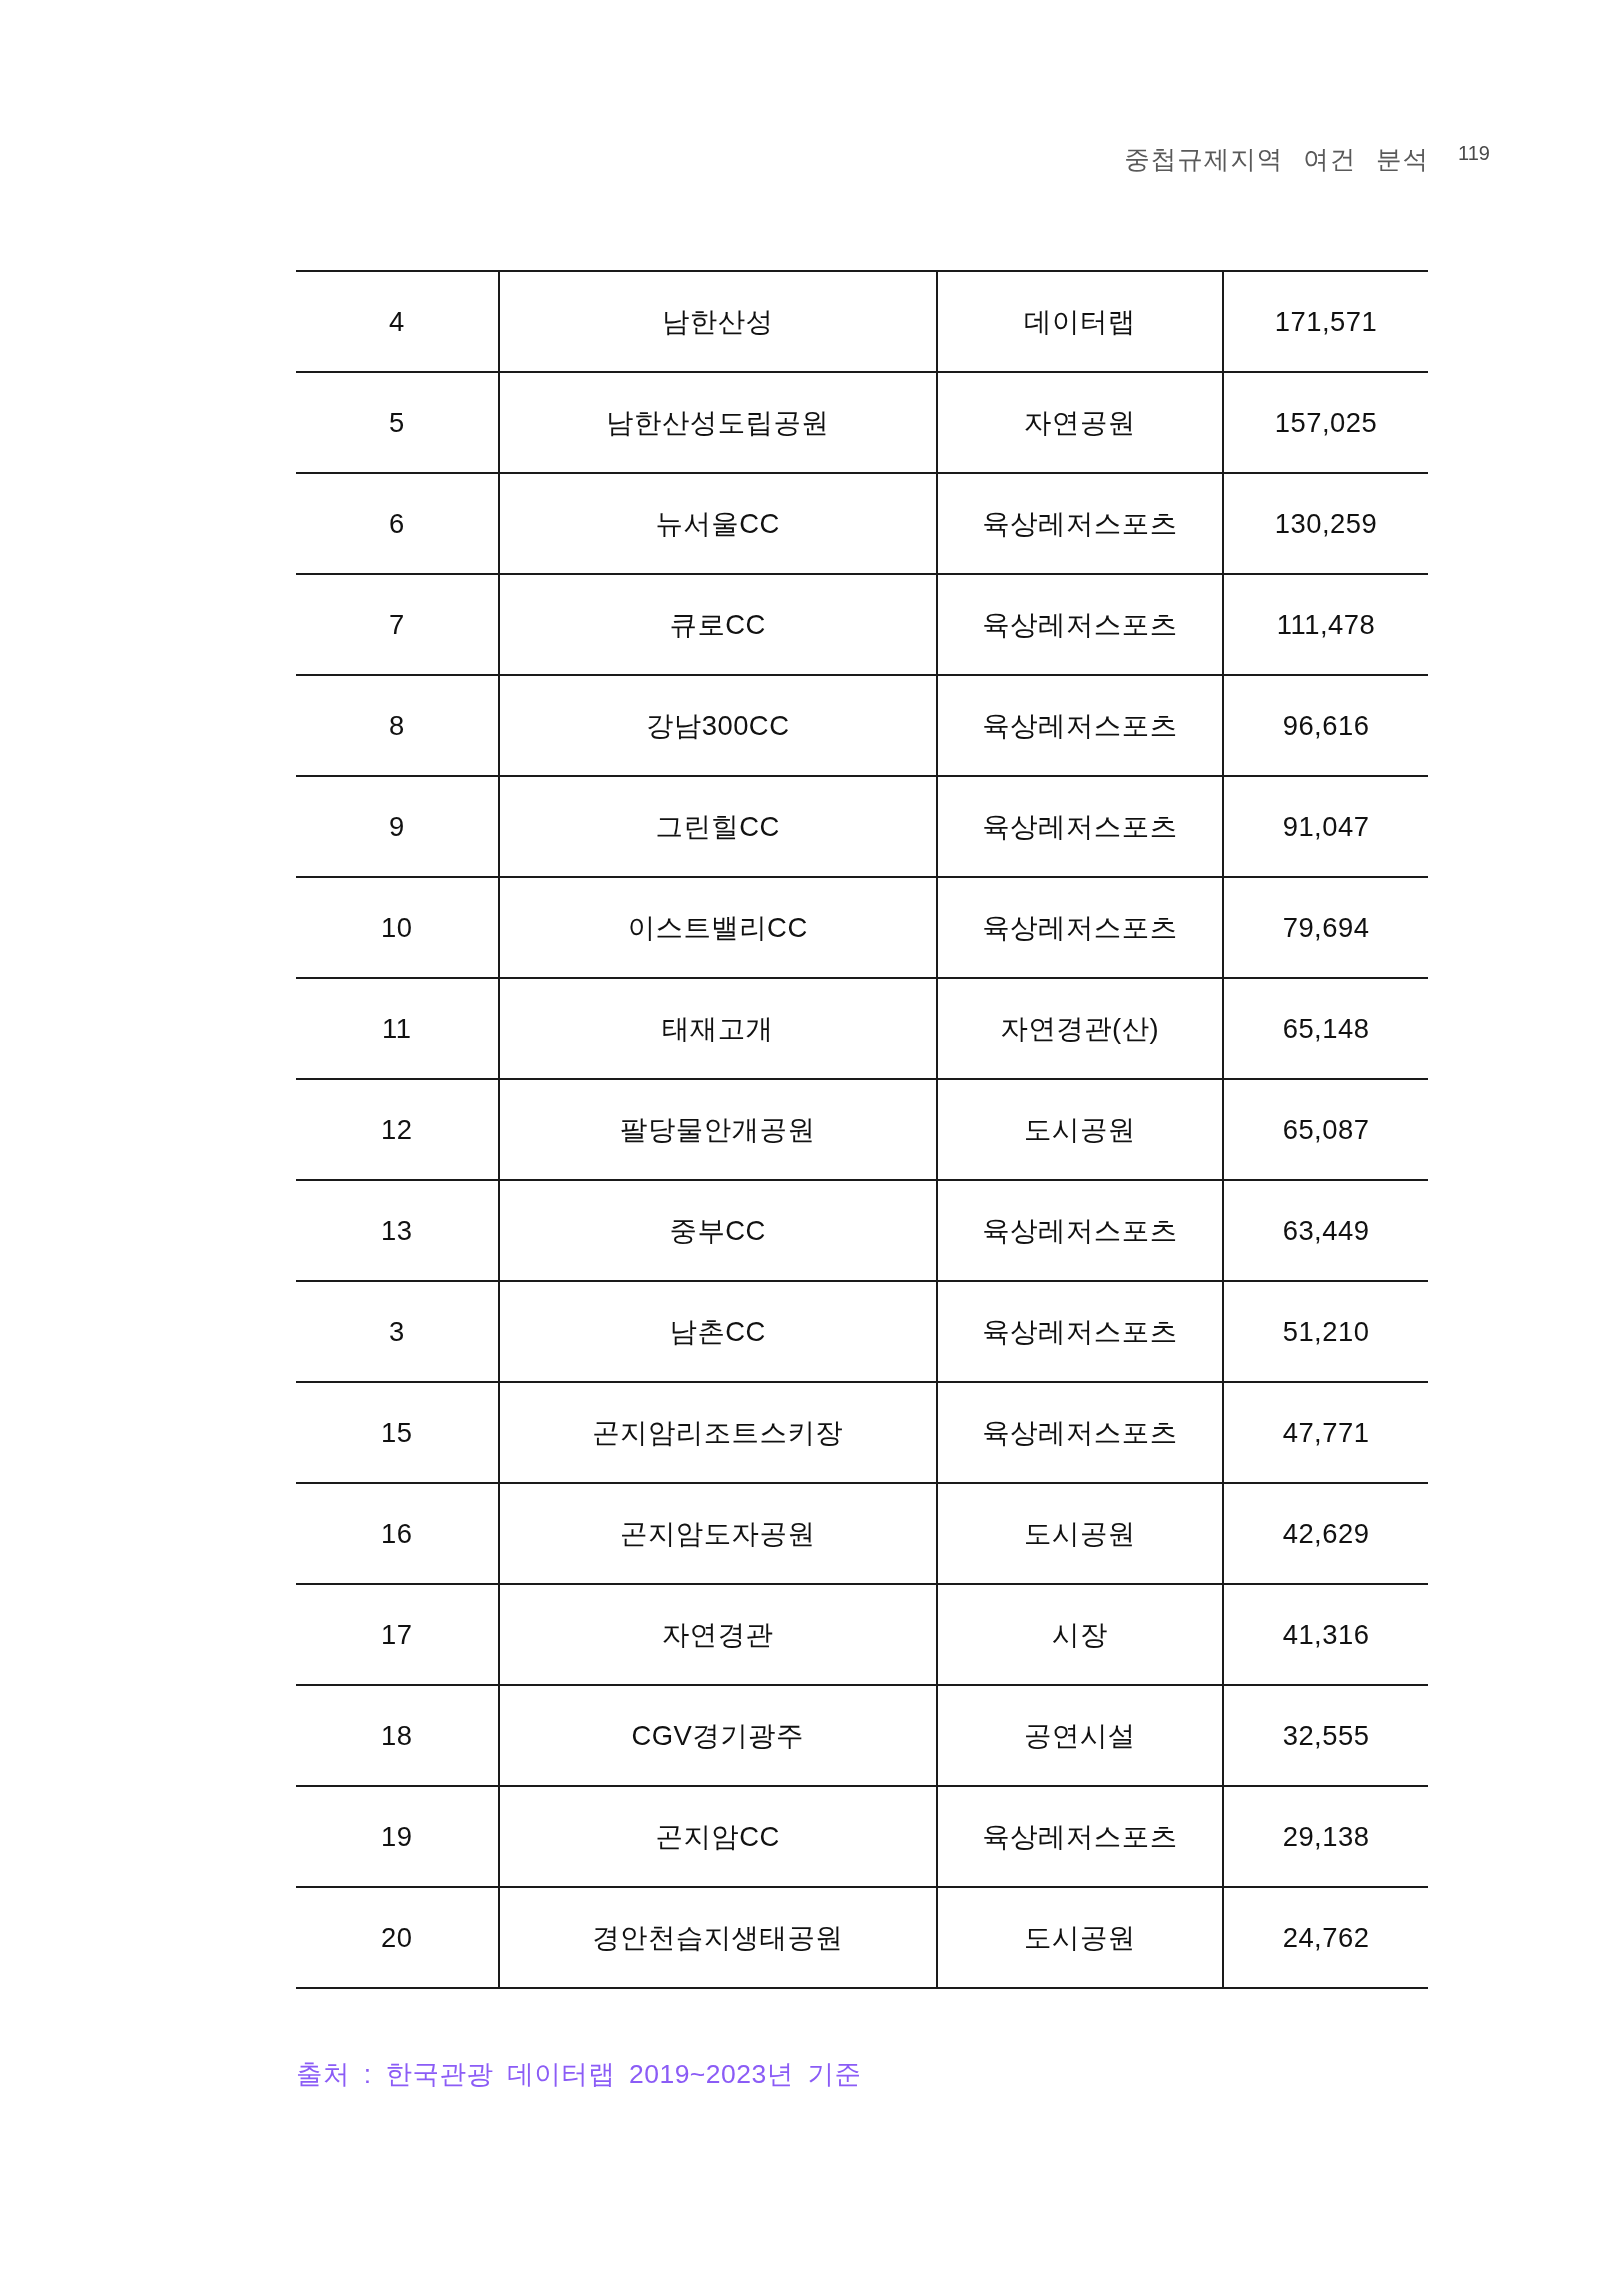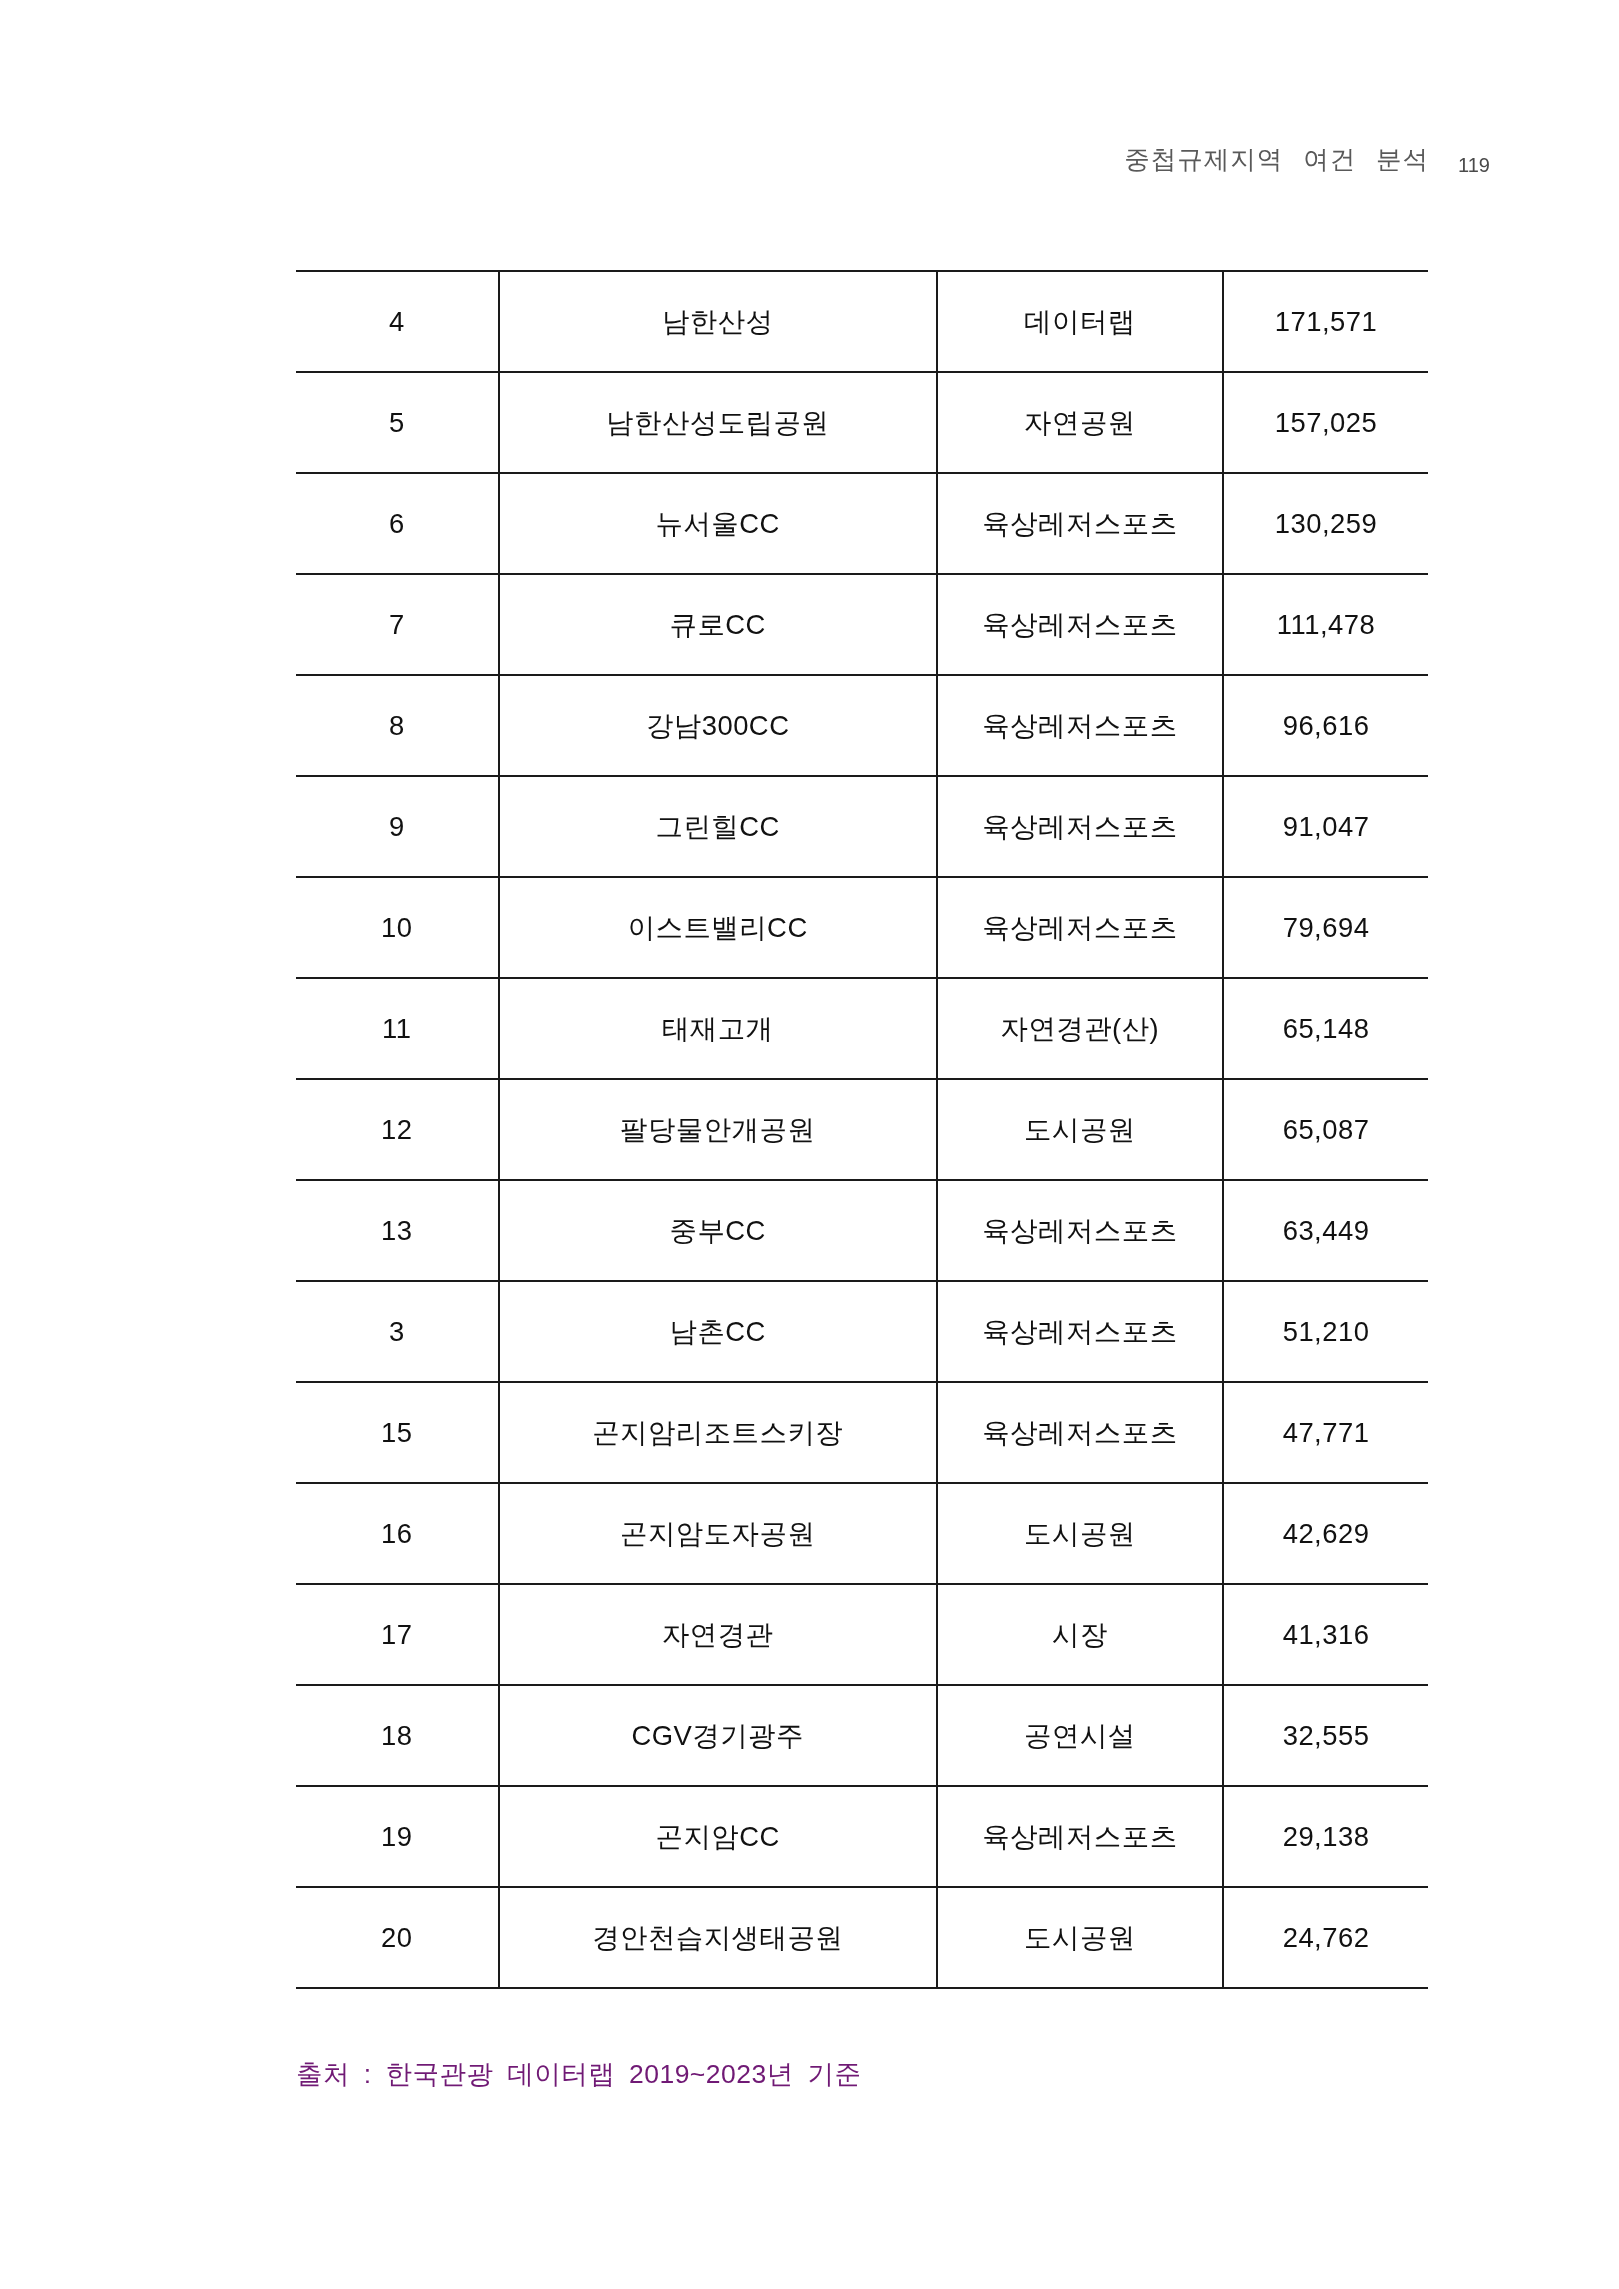"중첩규제지역 여건 분석" .running-head { align-items: flex-end -> flex-start }
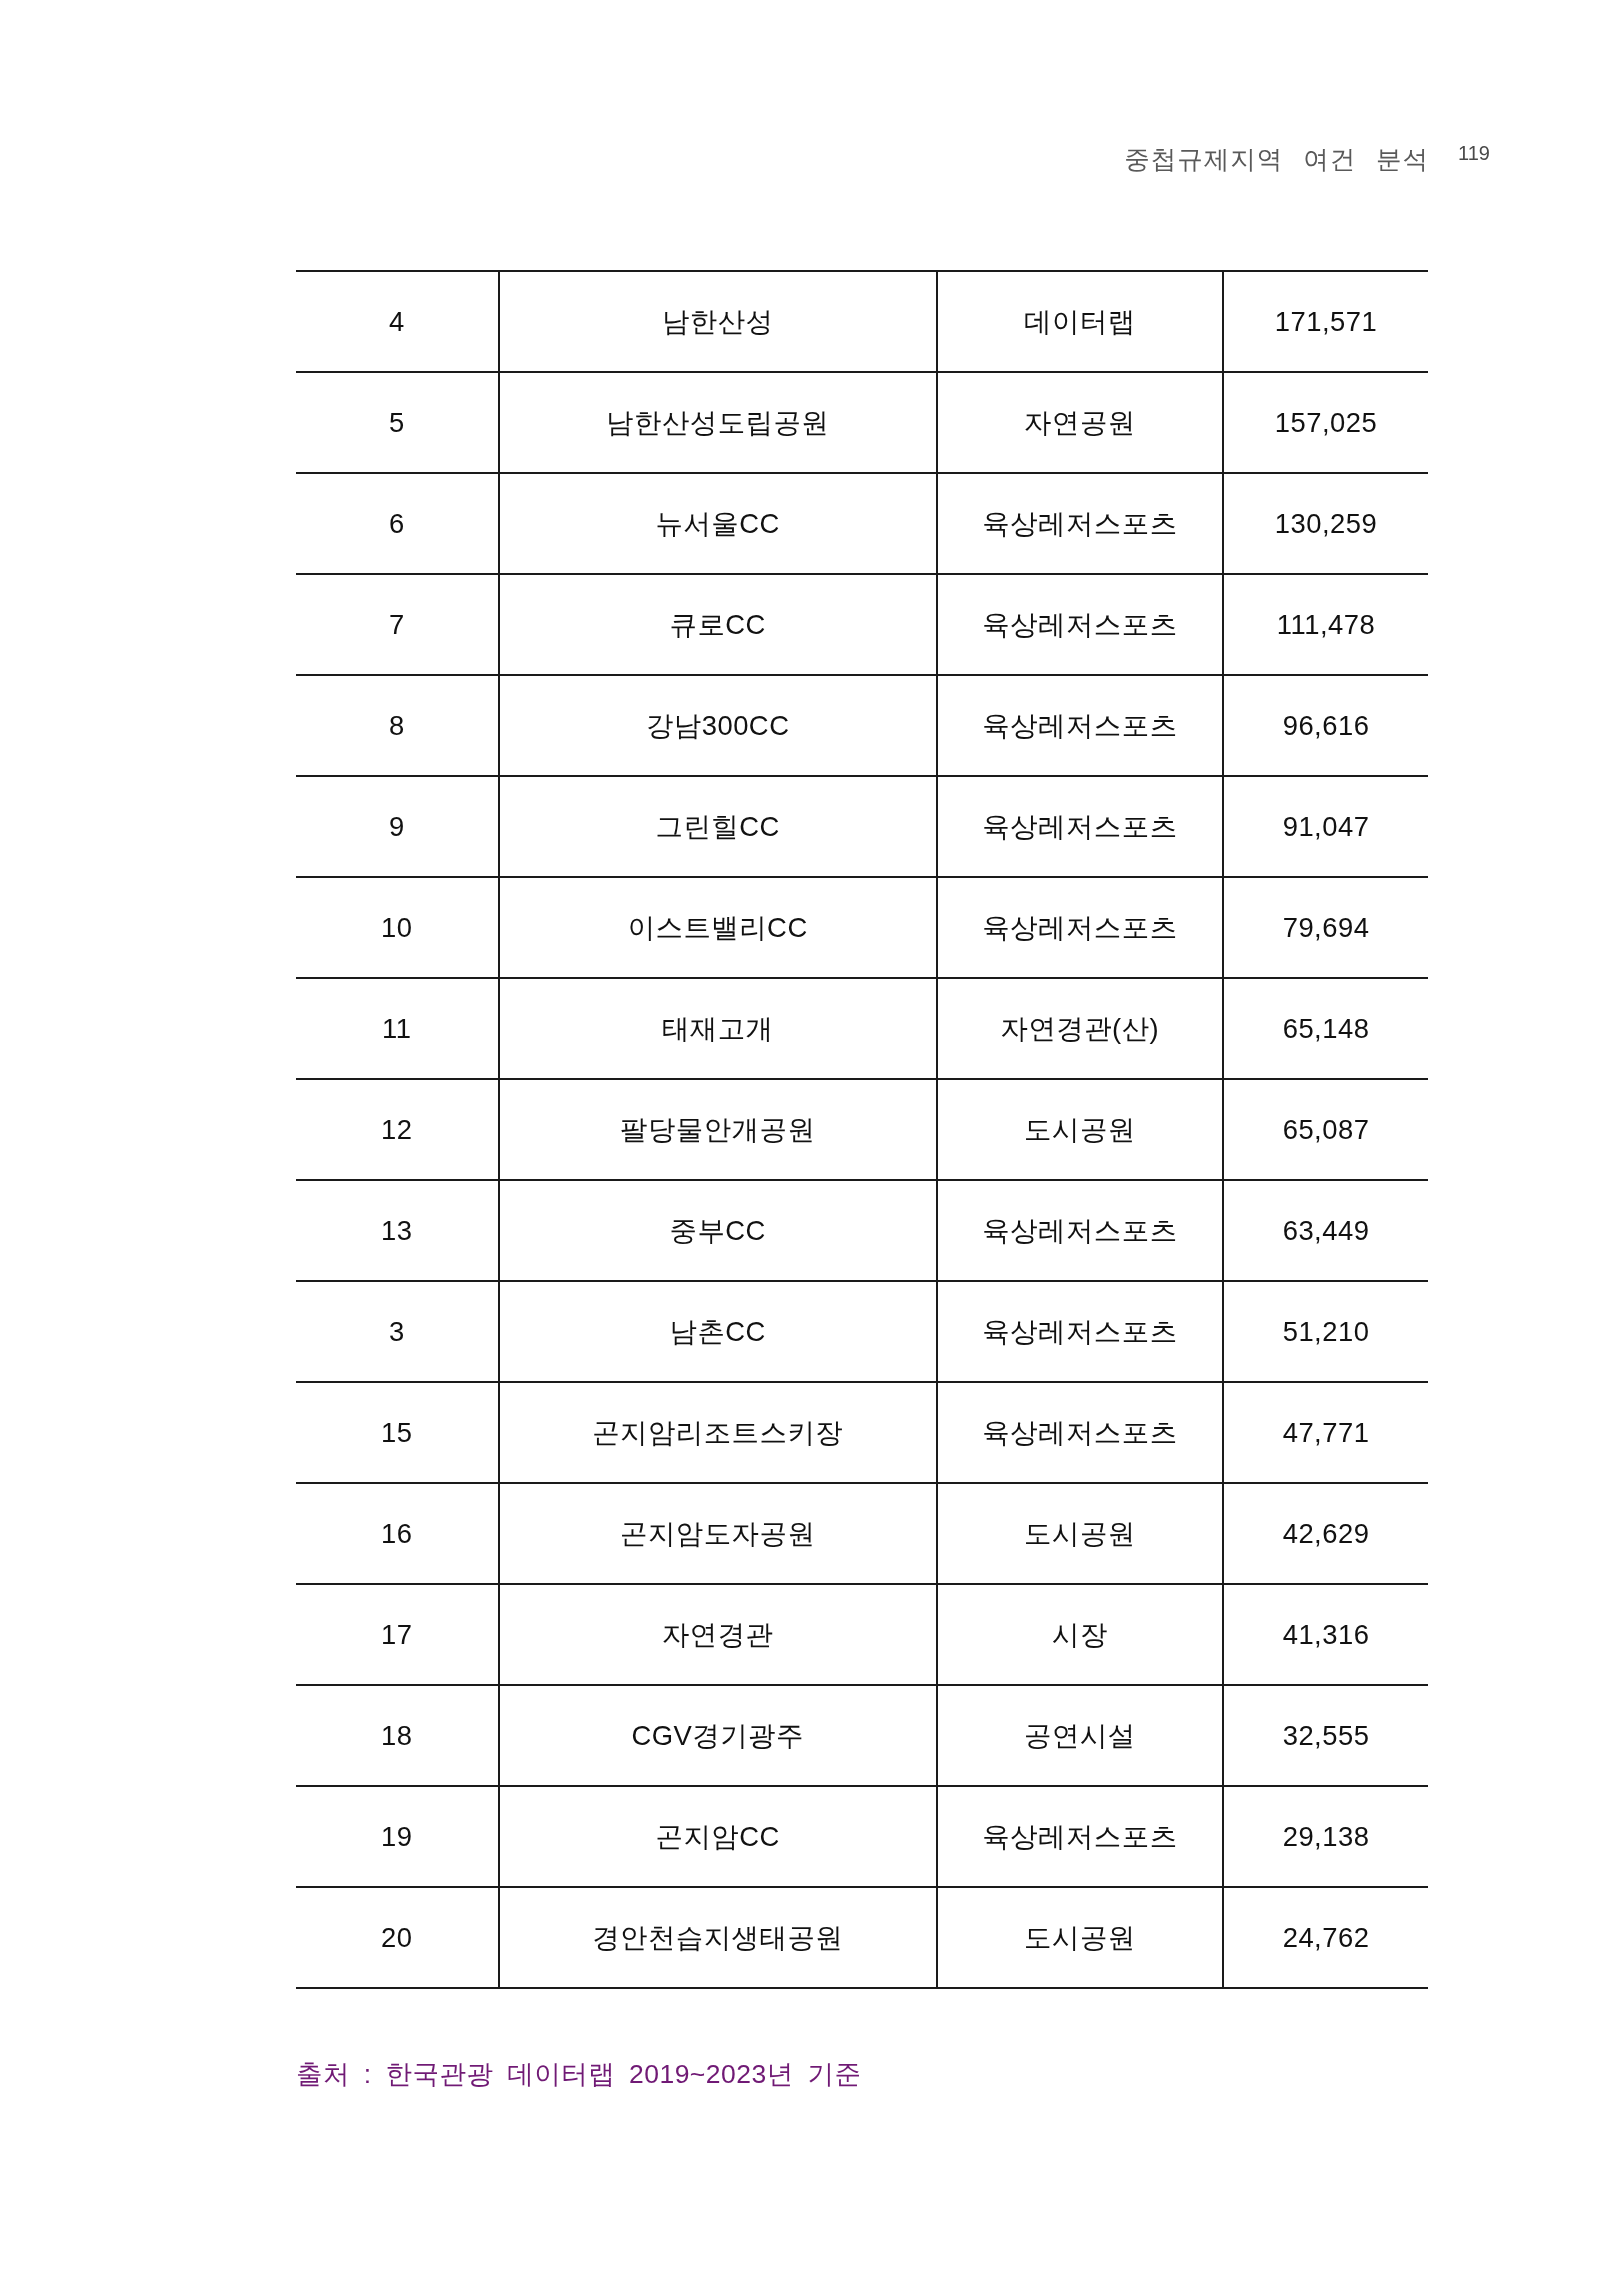"출처 : 한국관광 데이터랩 2019~2023년" .source-note { color: #701a75 -> #8b5cf6 }
